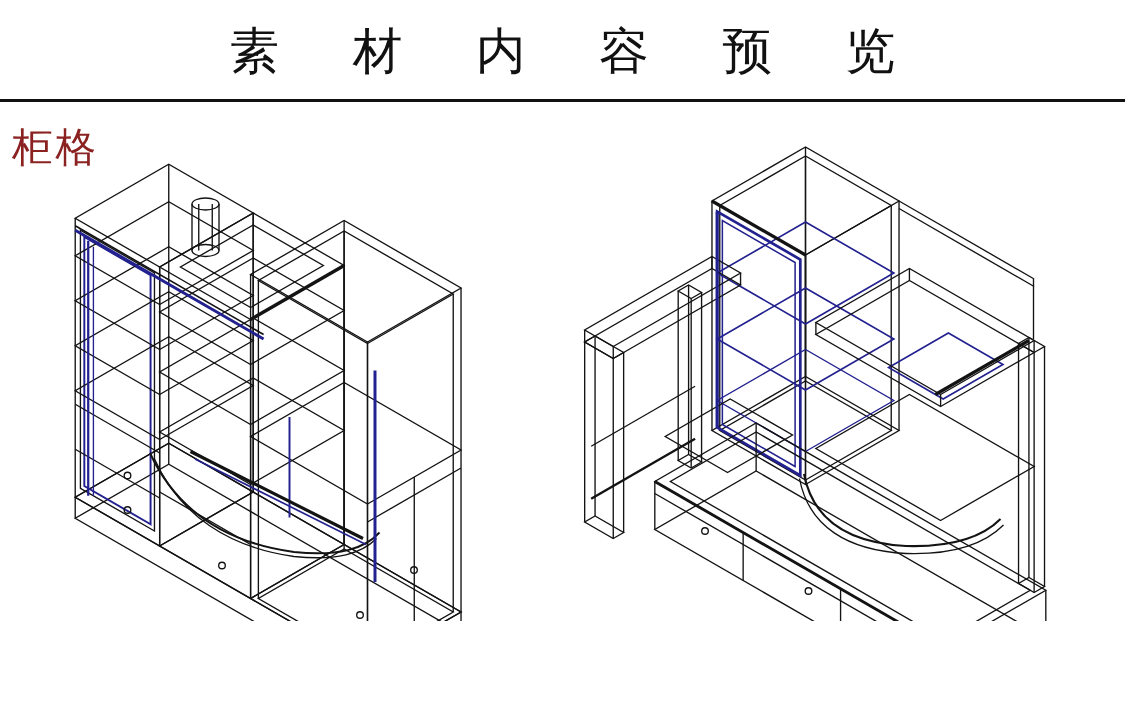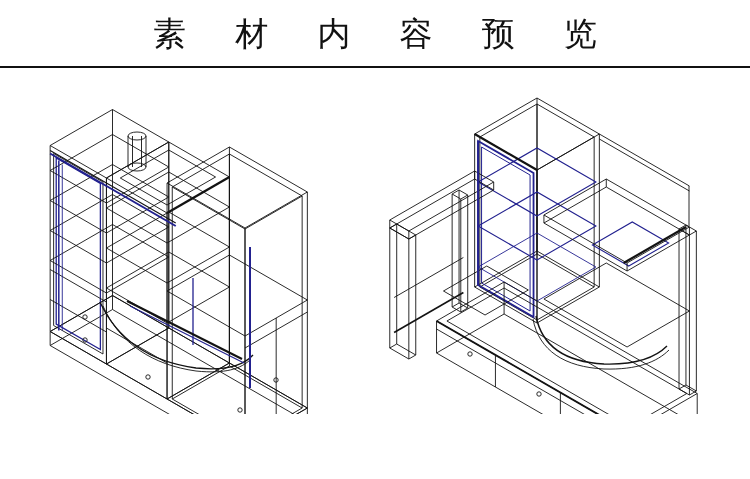"柜格" div.category { html: none -> <div>柜格</div> }
